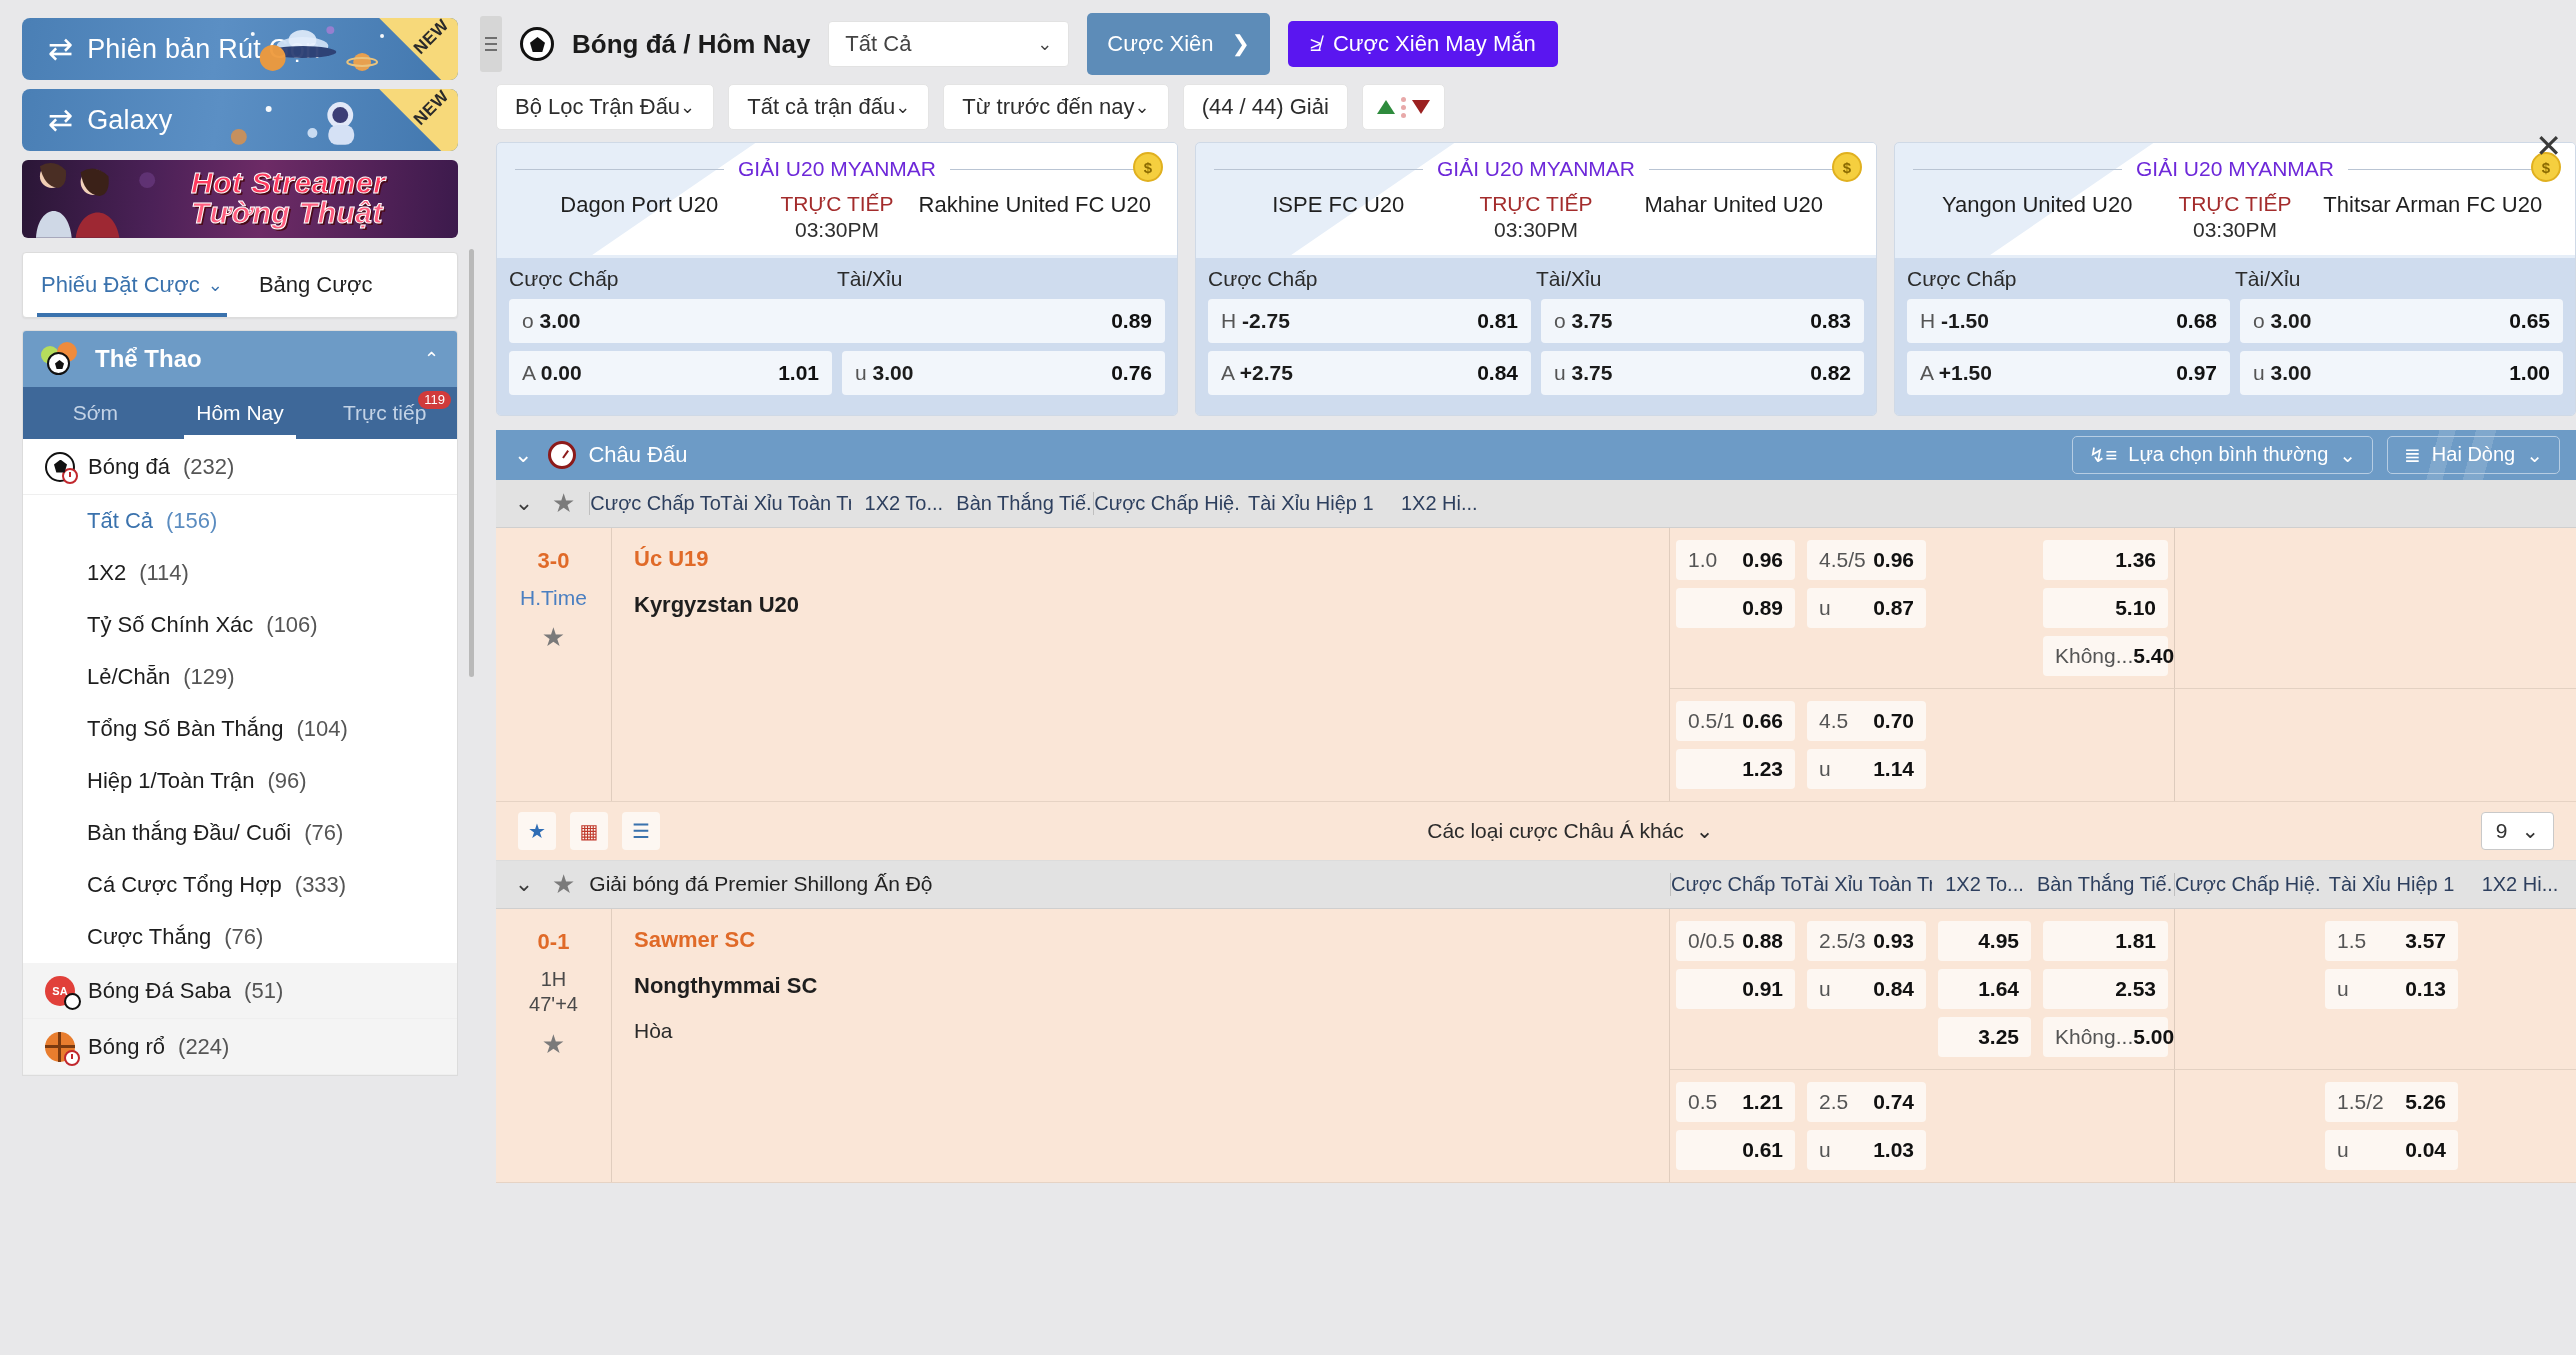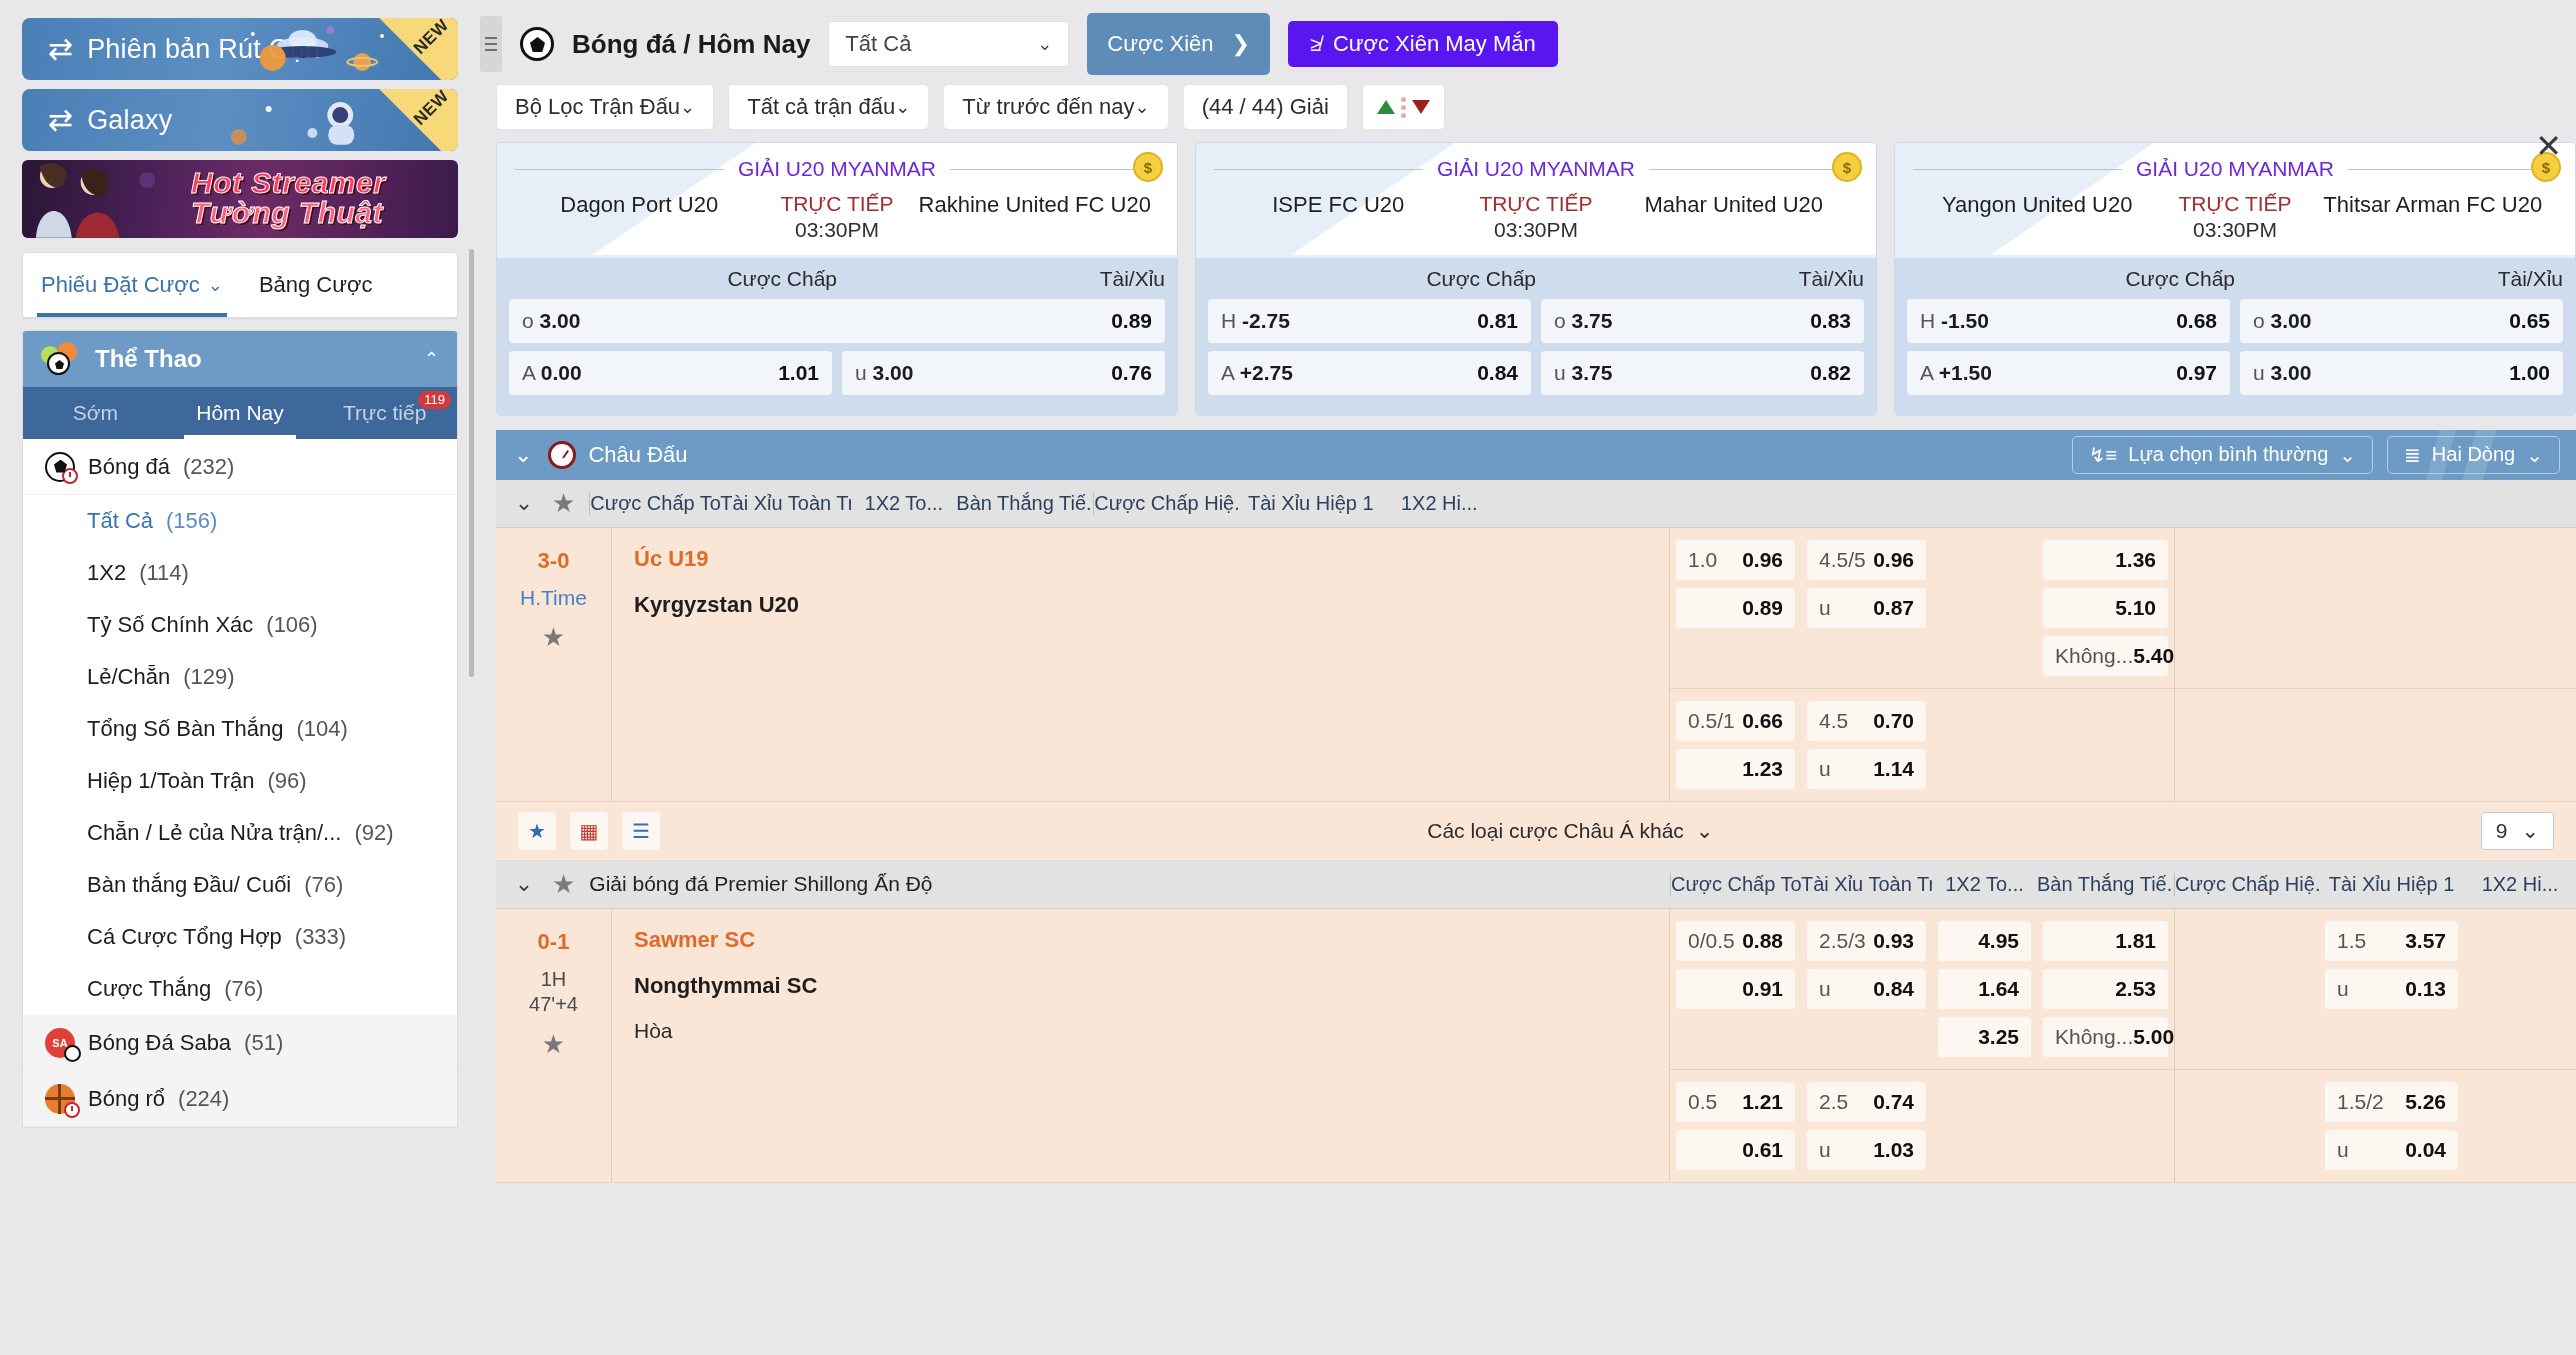"Cược Chấp" .lc-oh div { text-align: right -> left }
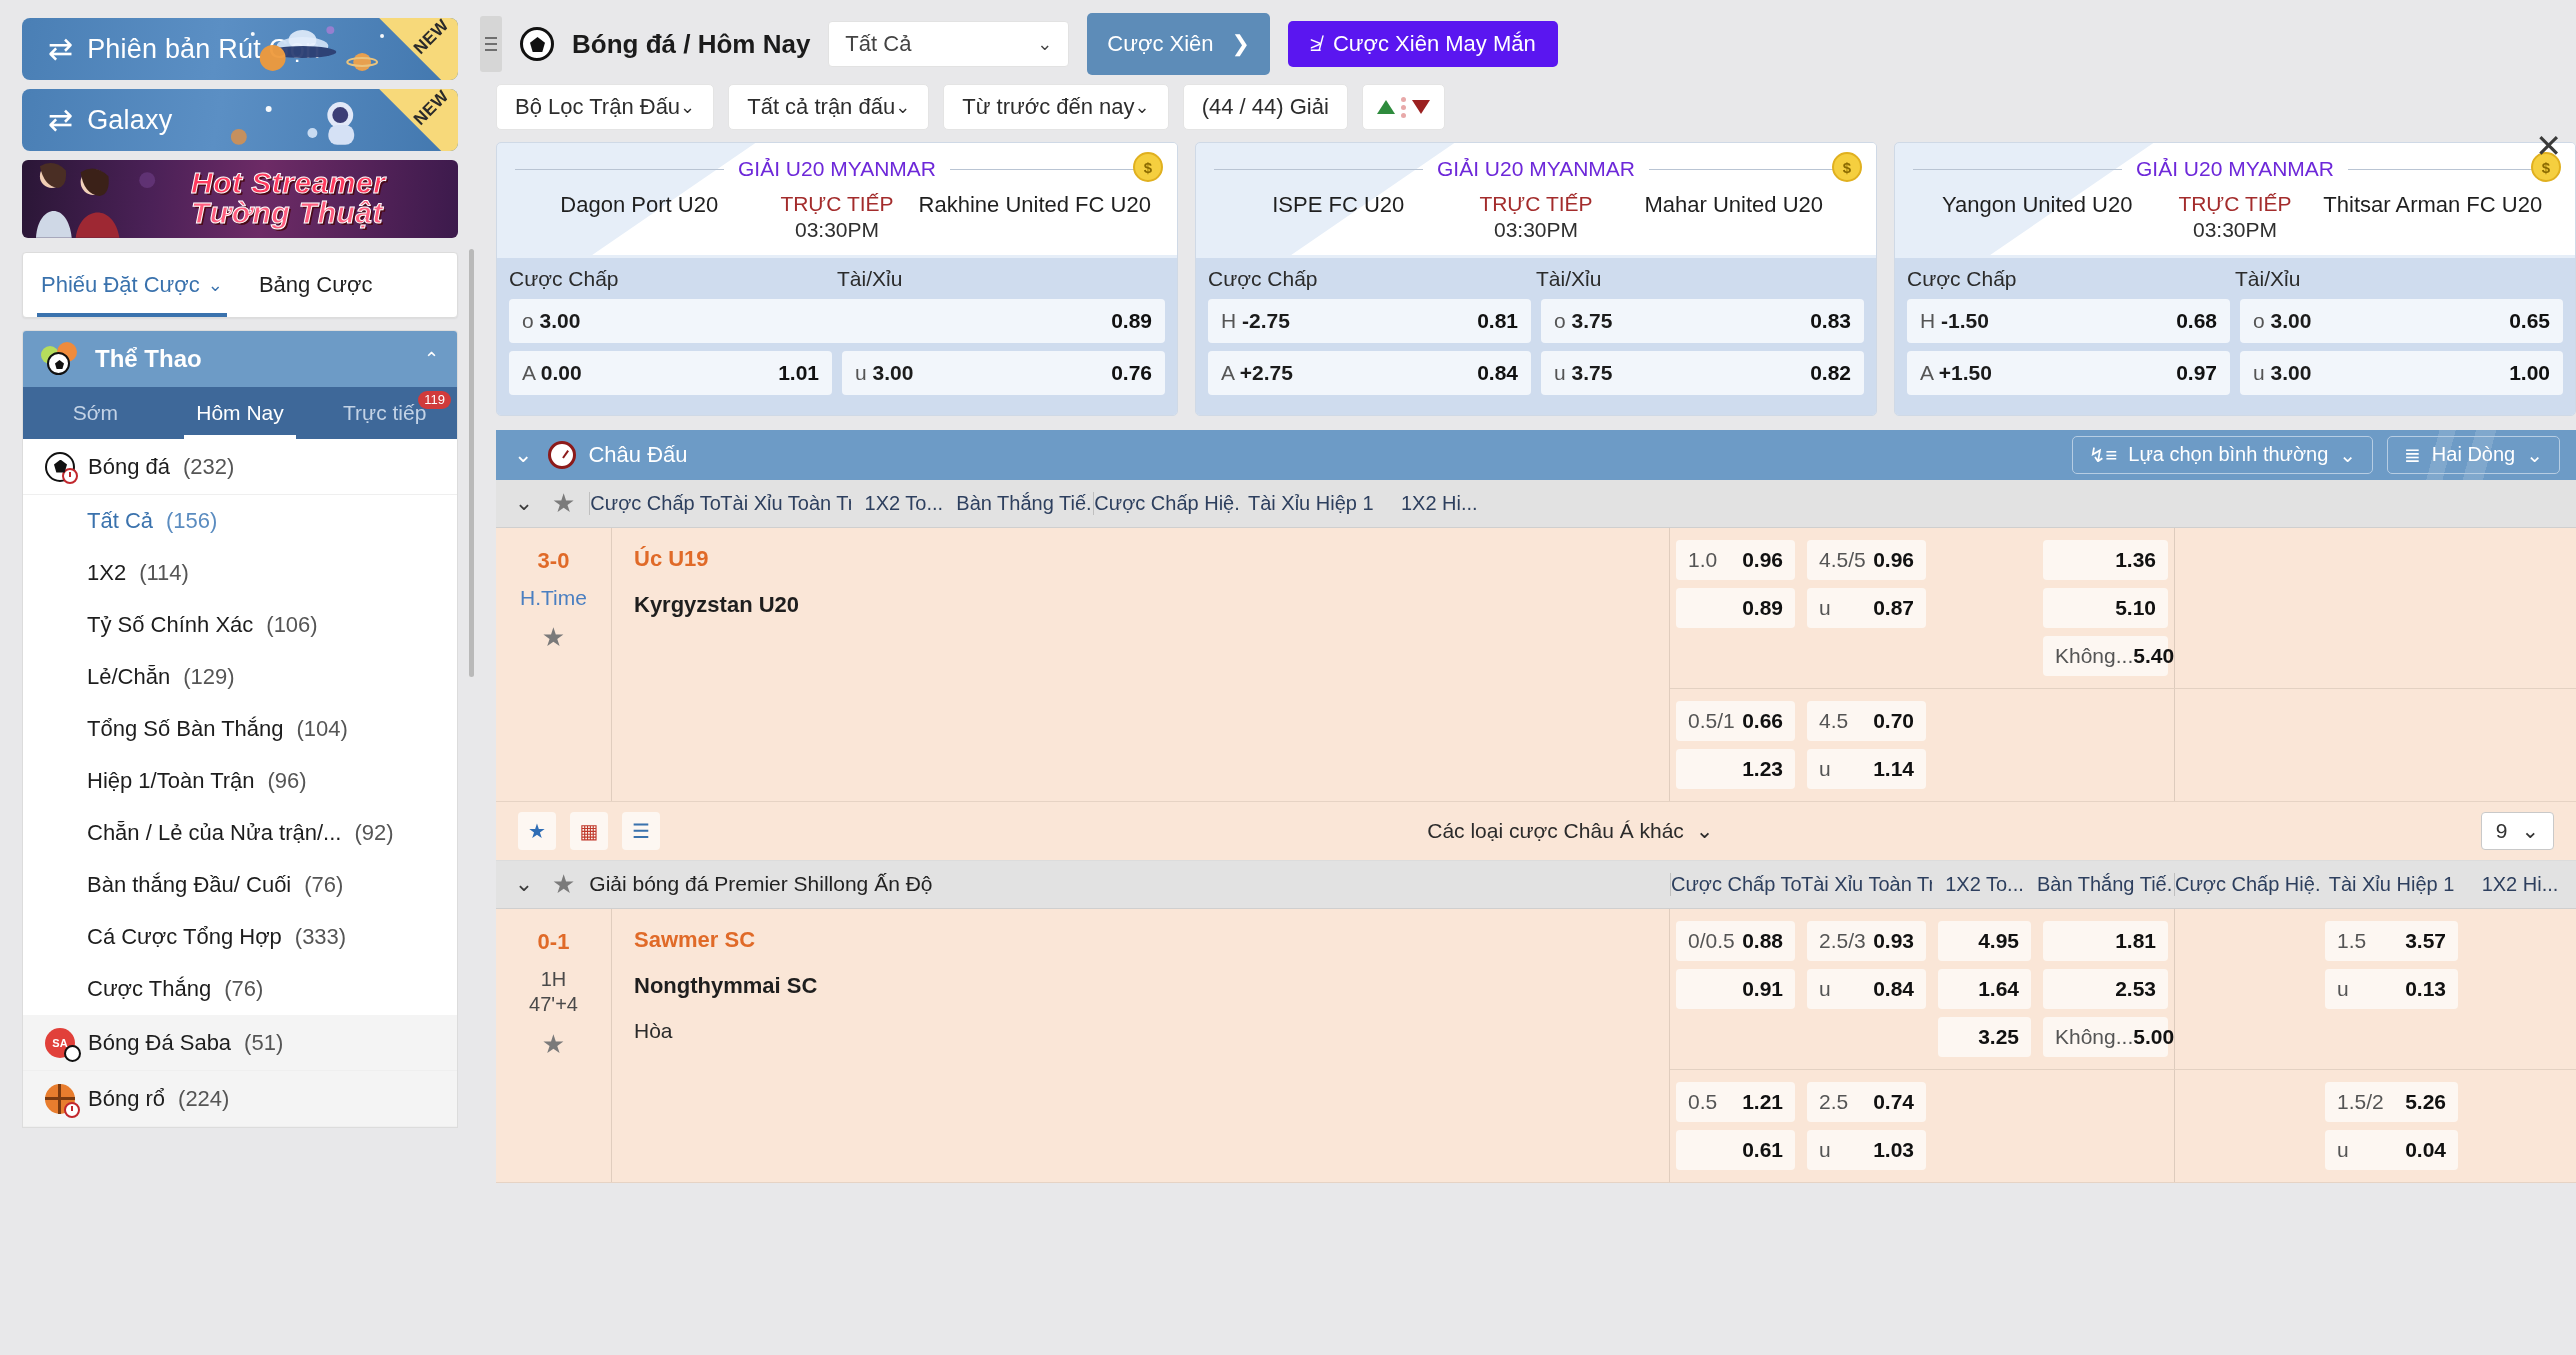"Chẵn / Lẻ của Nửa" div.sl-row { html: <div> <span>Chẵn / Lẻ của Nửa trận/...</span> <span>(92)</span> </div> -> none }
